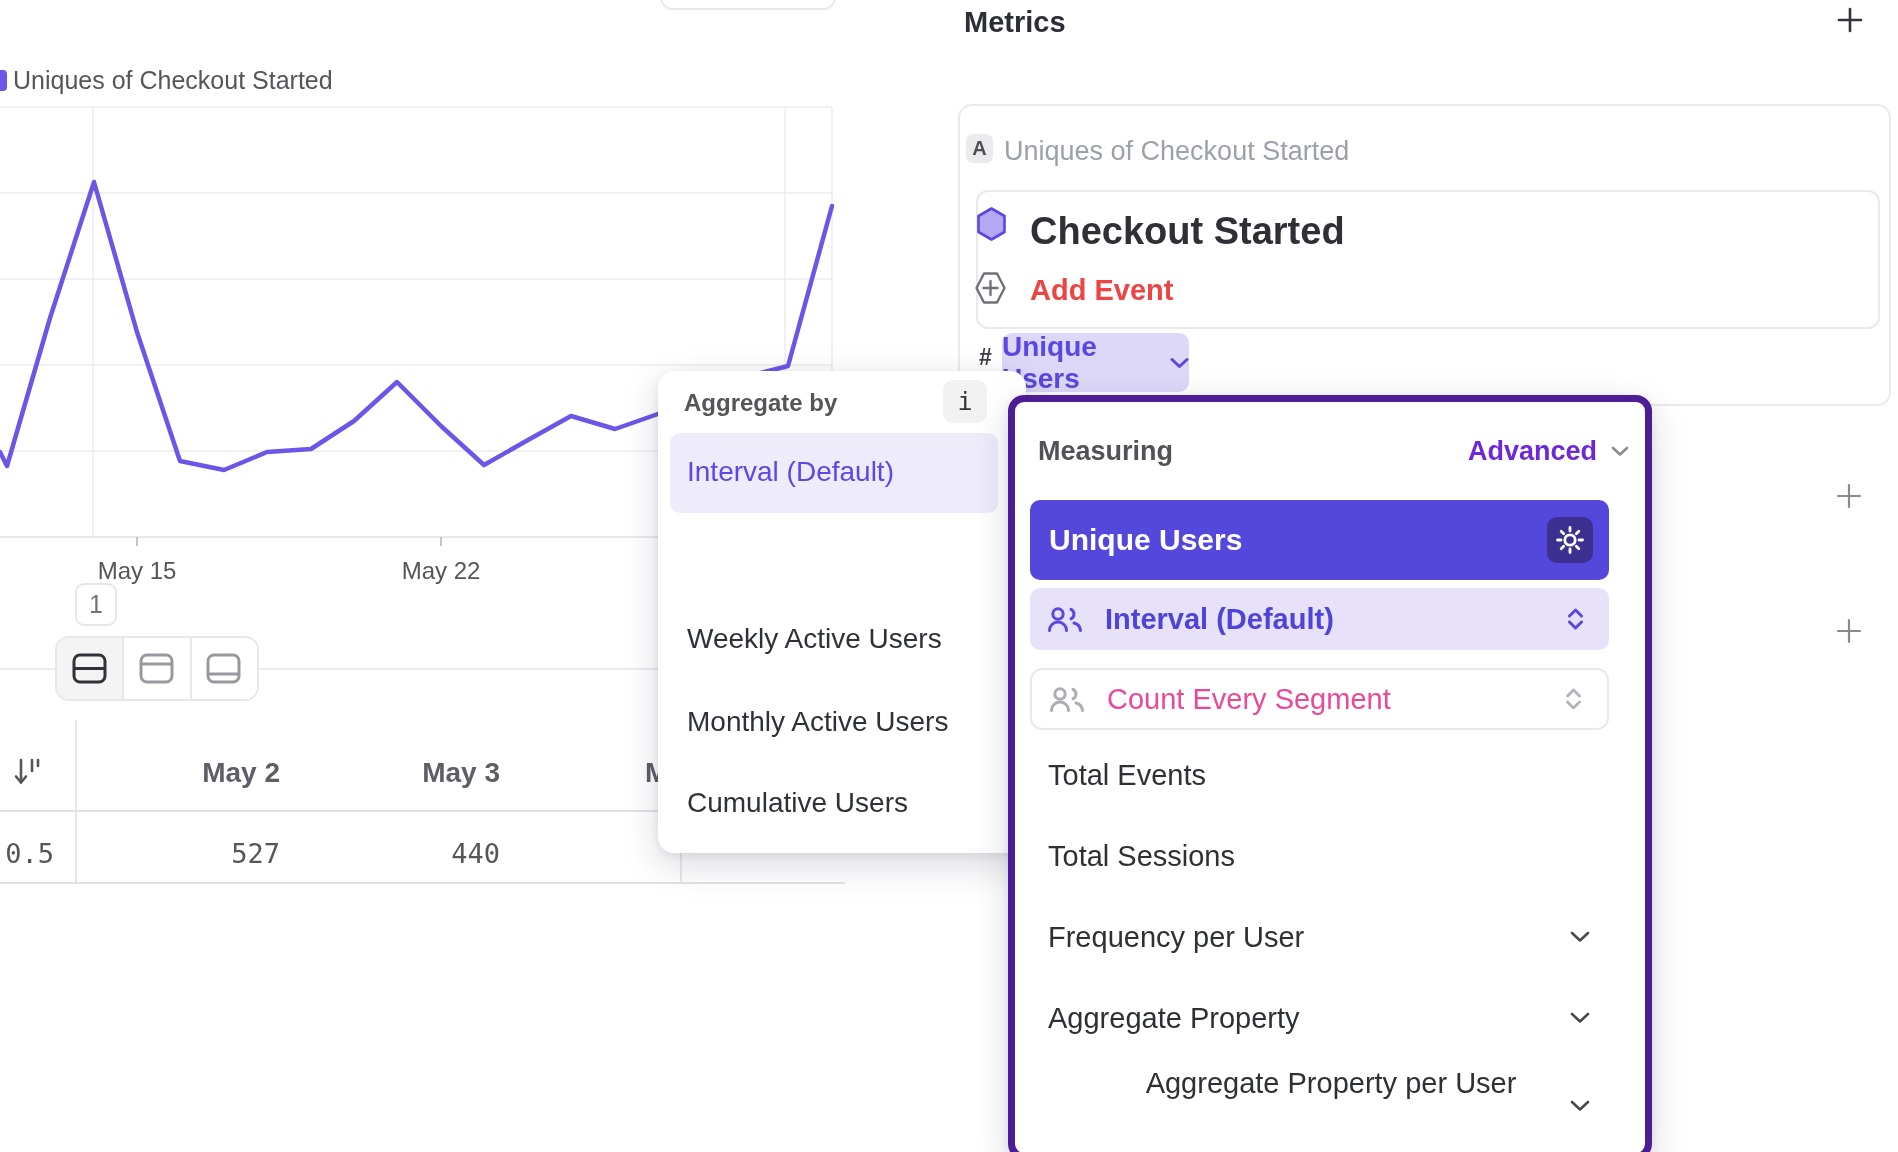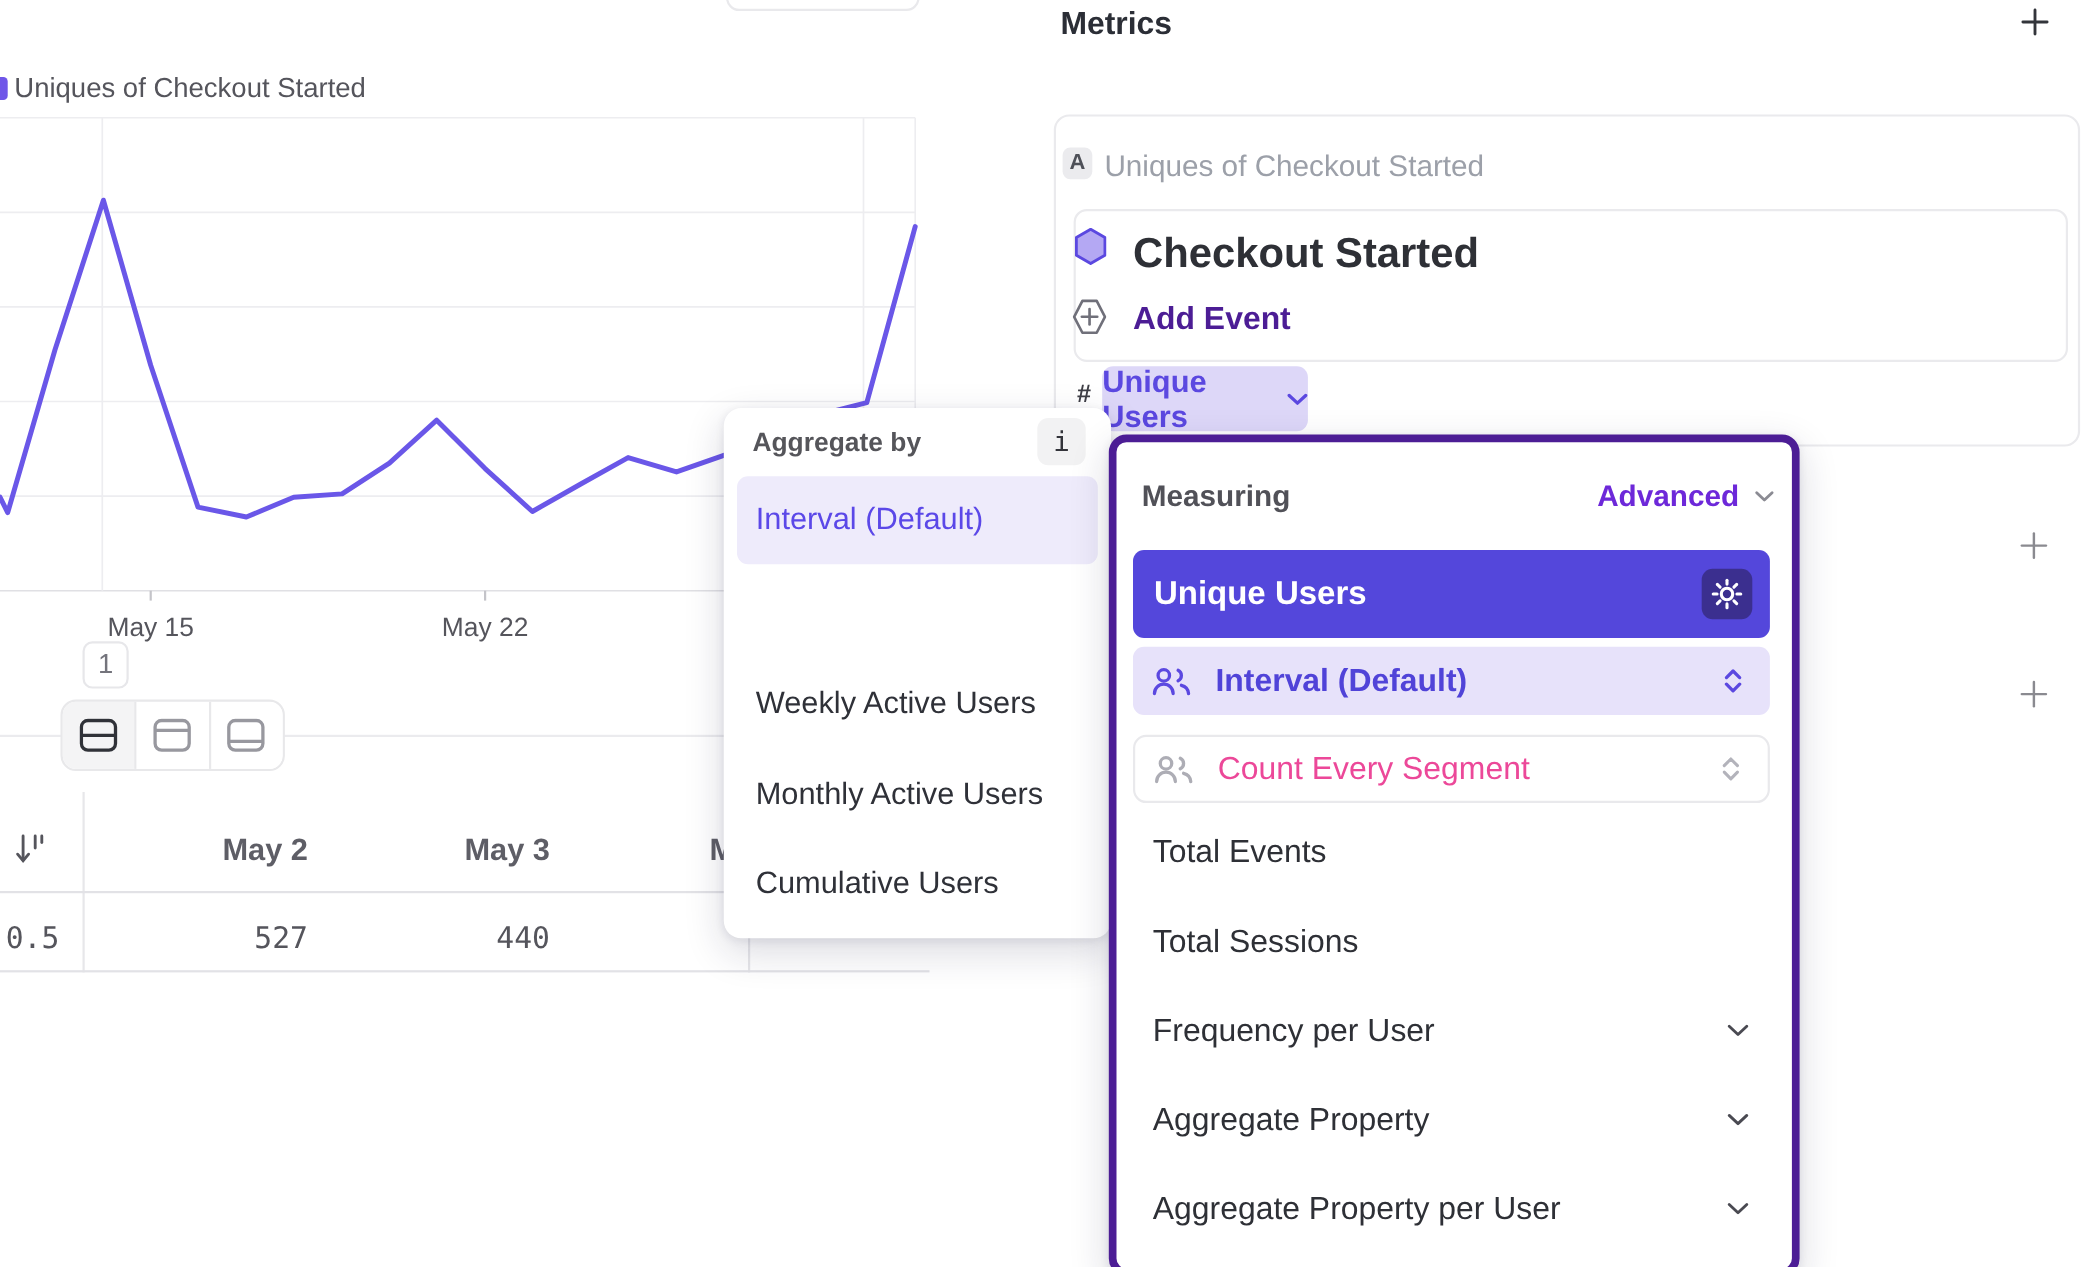"Add Event" .addevent-label { color: #4c1d95 -> #ef4444 }
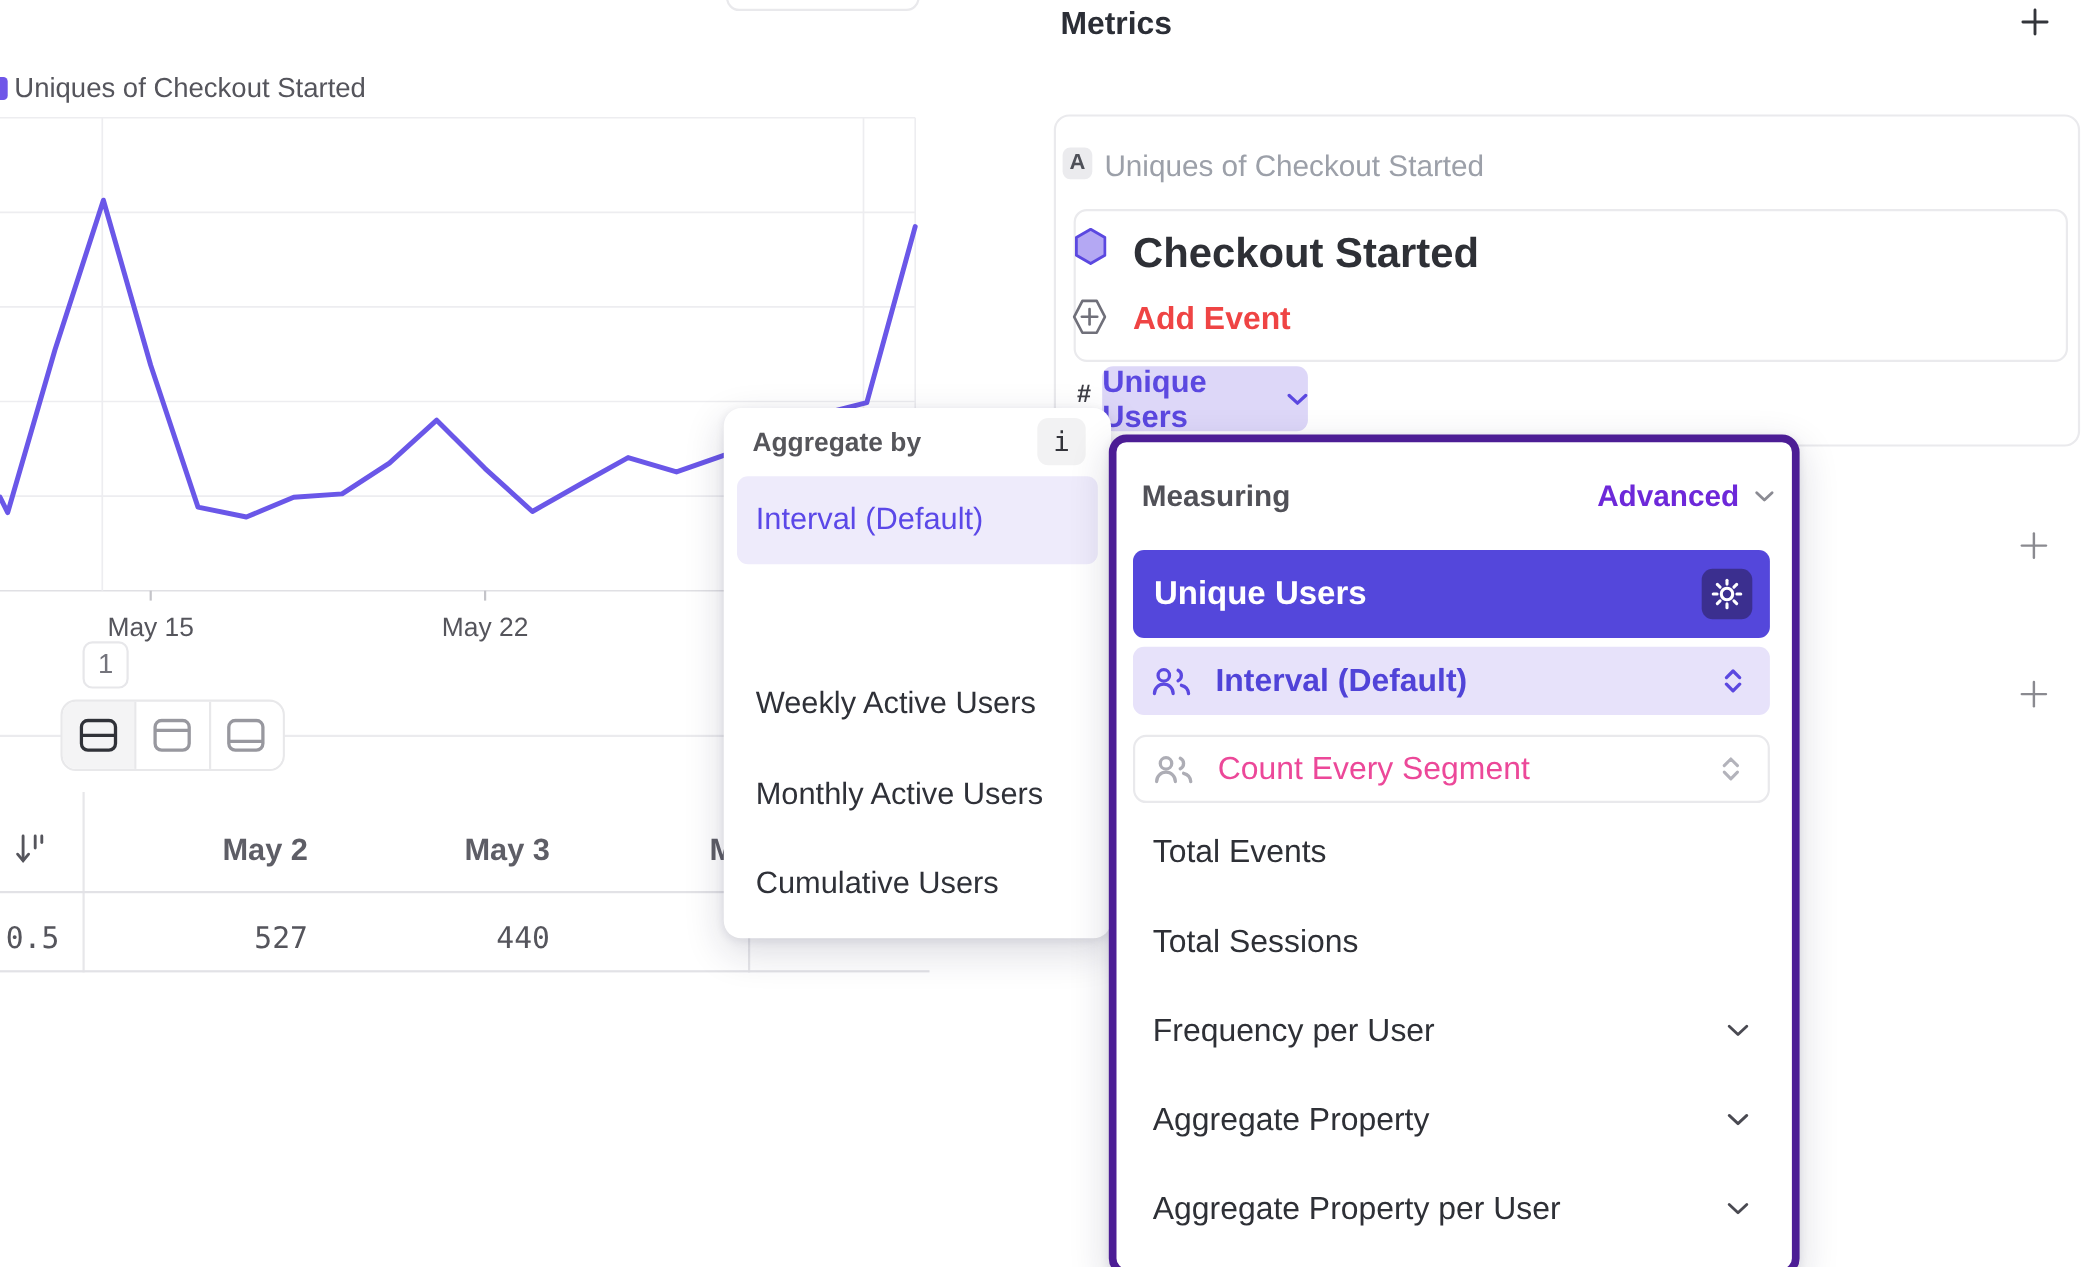"Aggregate by" .popover { padding-left: none -> 16px }
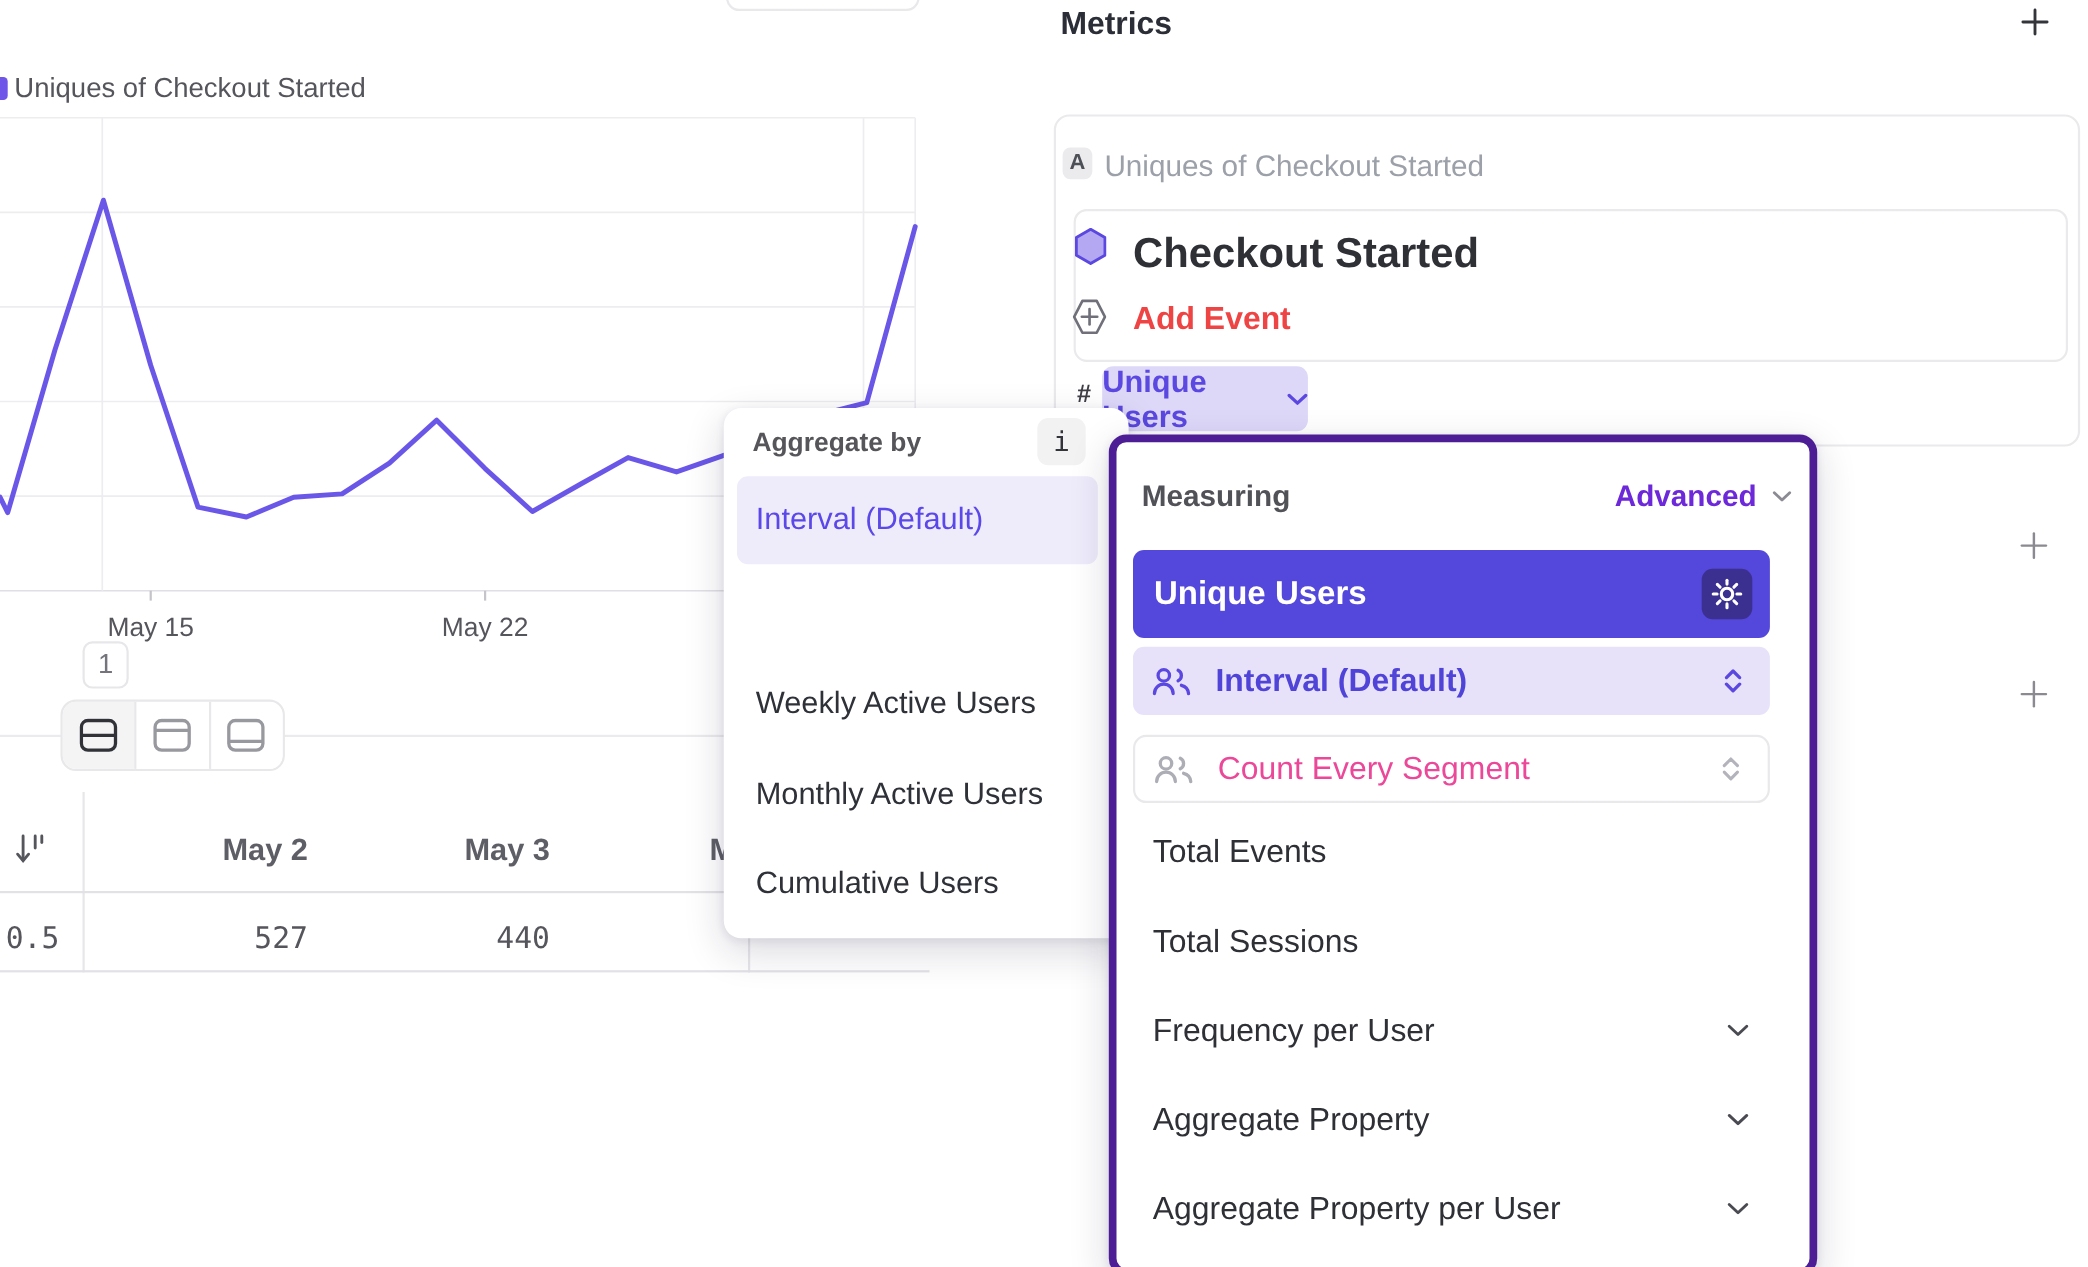"Aggregate Property per User" div.abs { flex-direction: none -> column }
